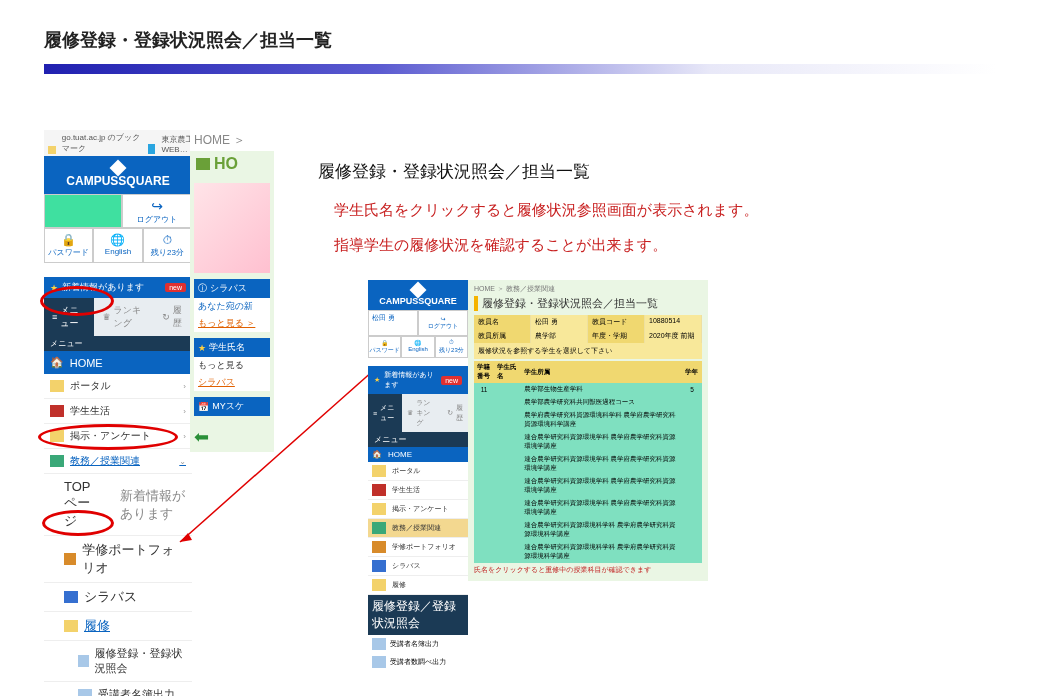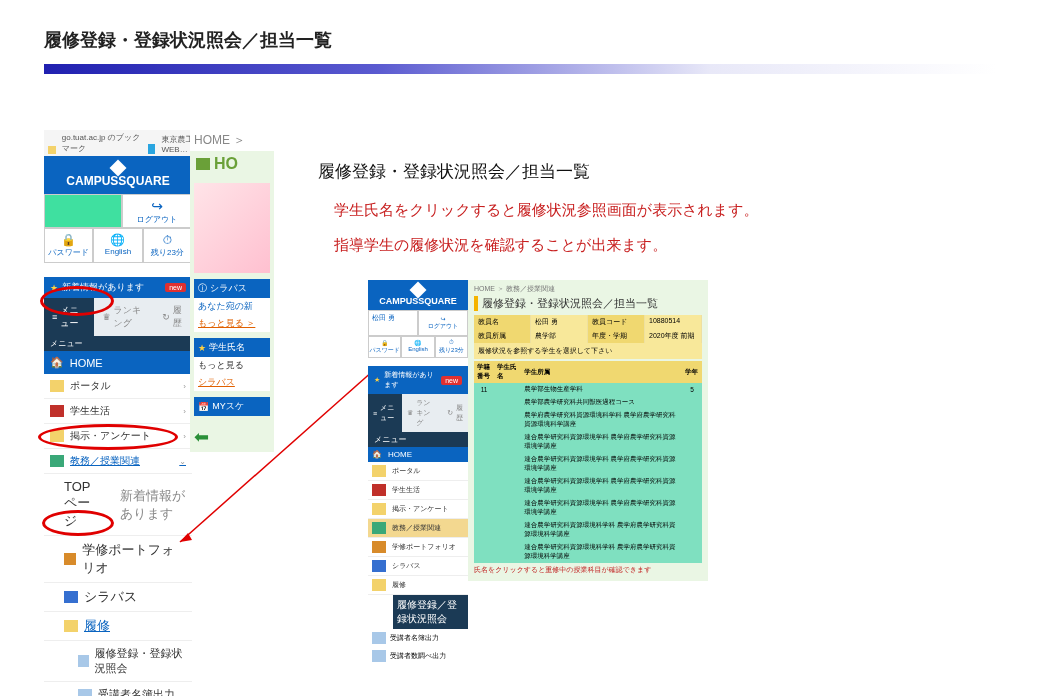"履修登録／登録状況照会" .right-shot .secondary { font-size: 10px -> 12px; margin-left: 25px -> none }
